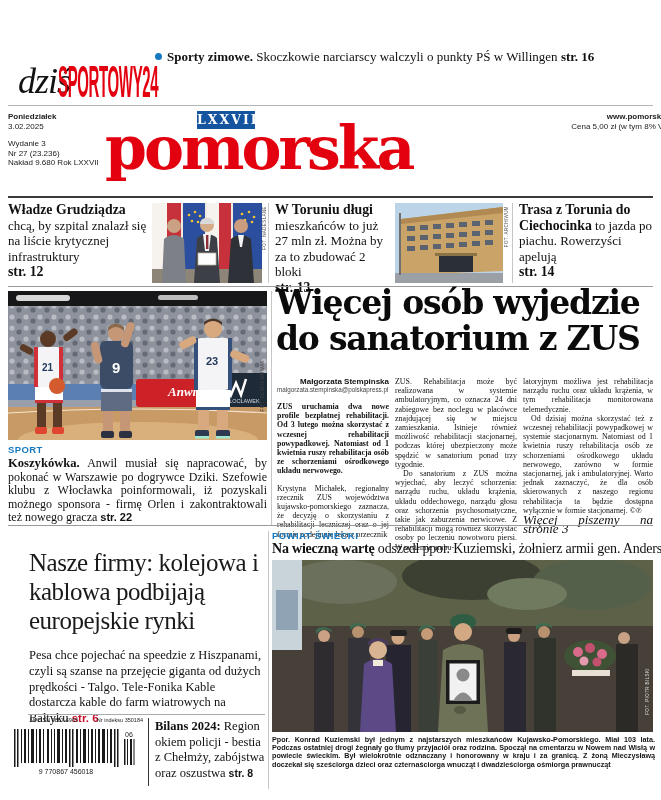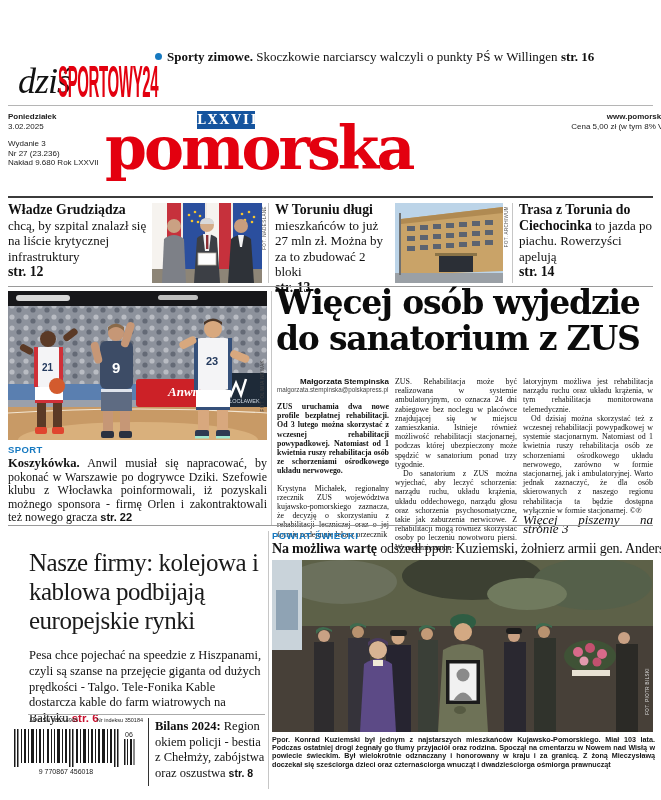"Na możliwa wartę" span.b { text: możliwa -> wieczną }
